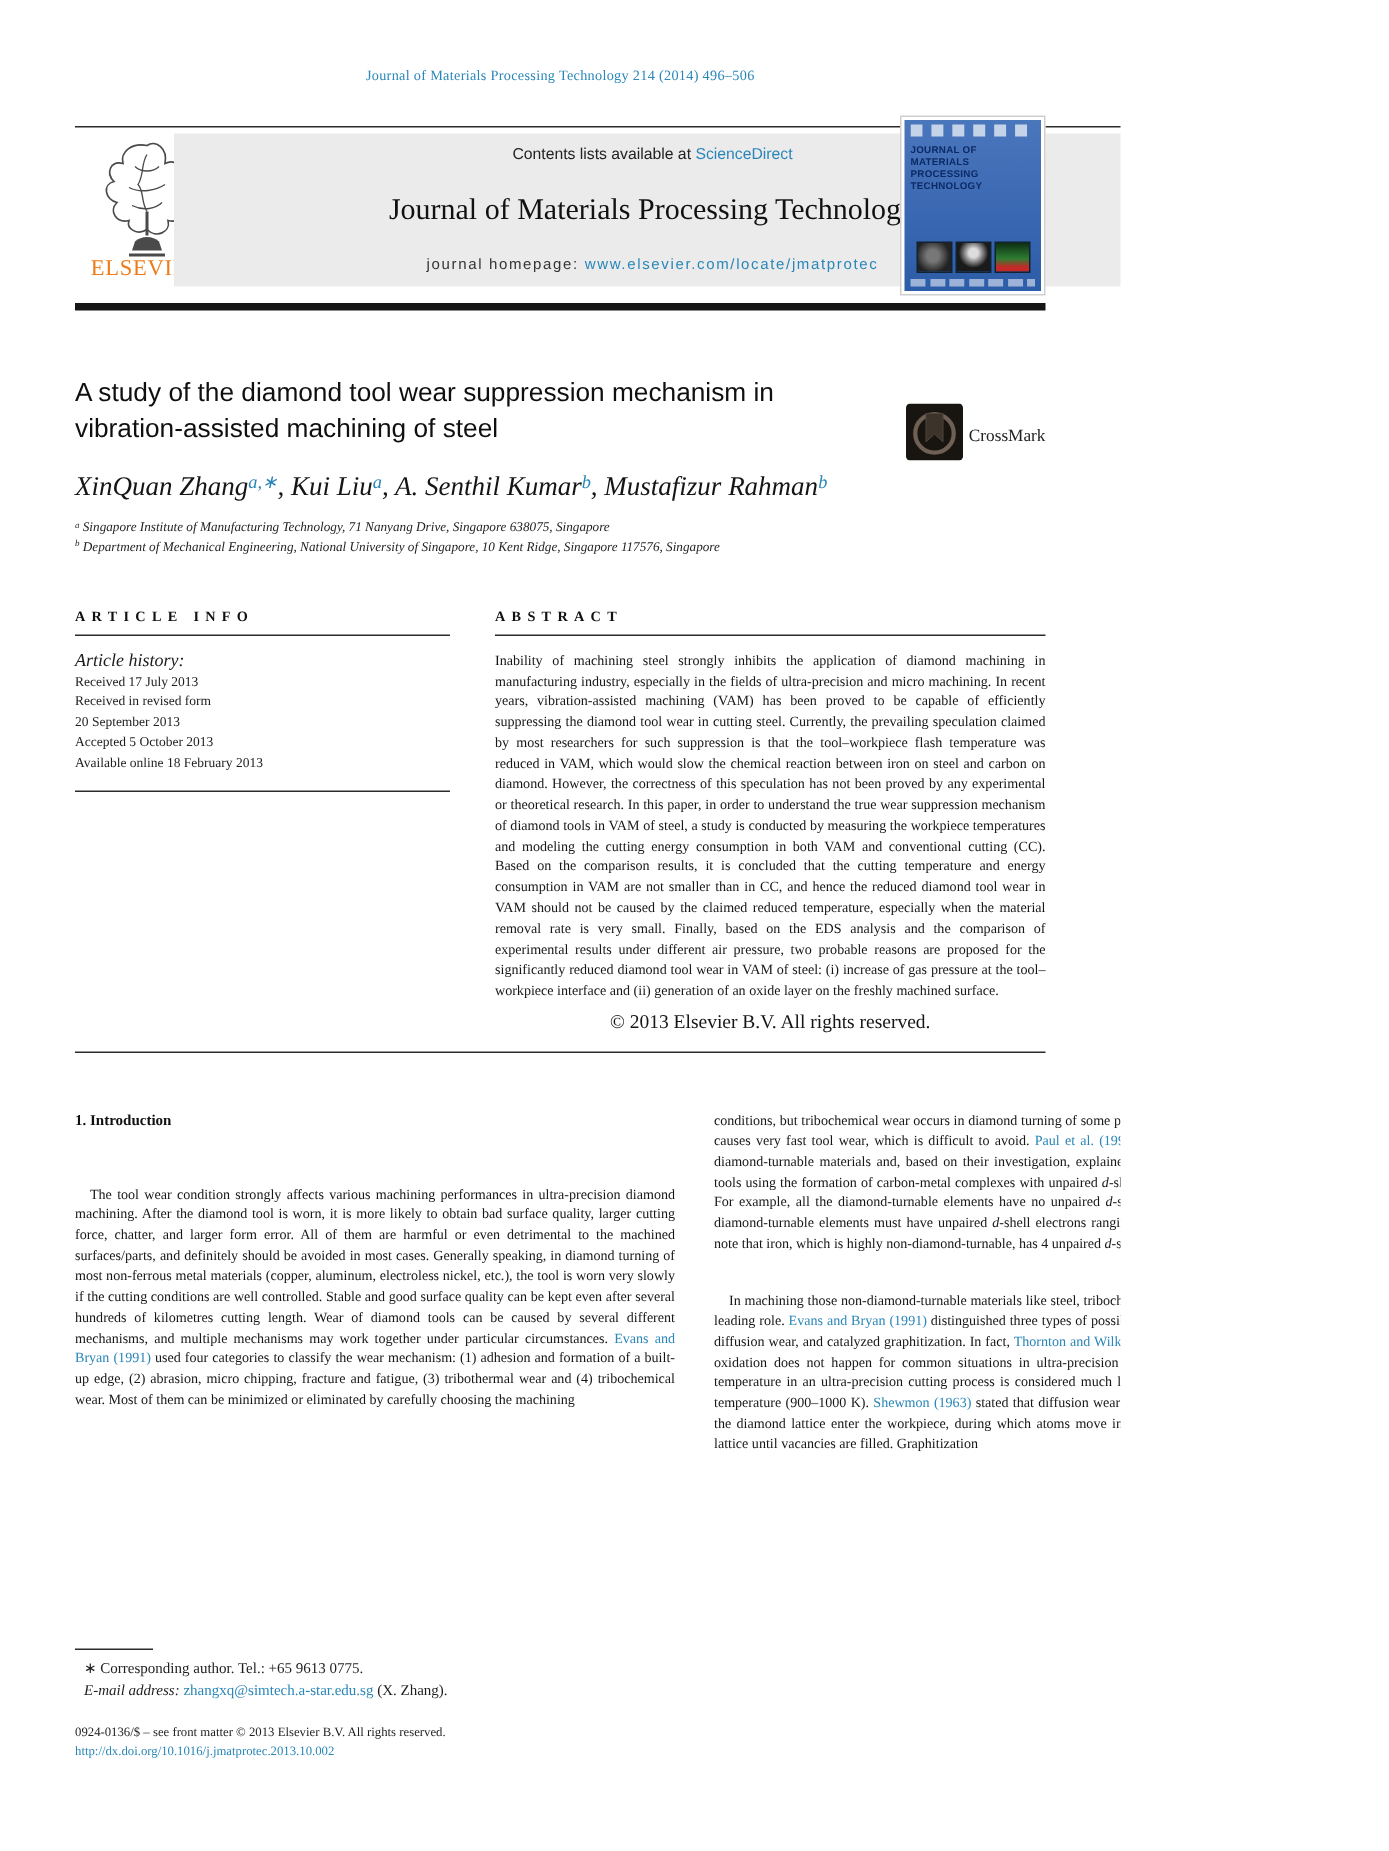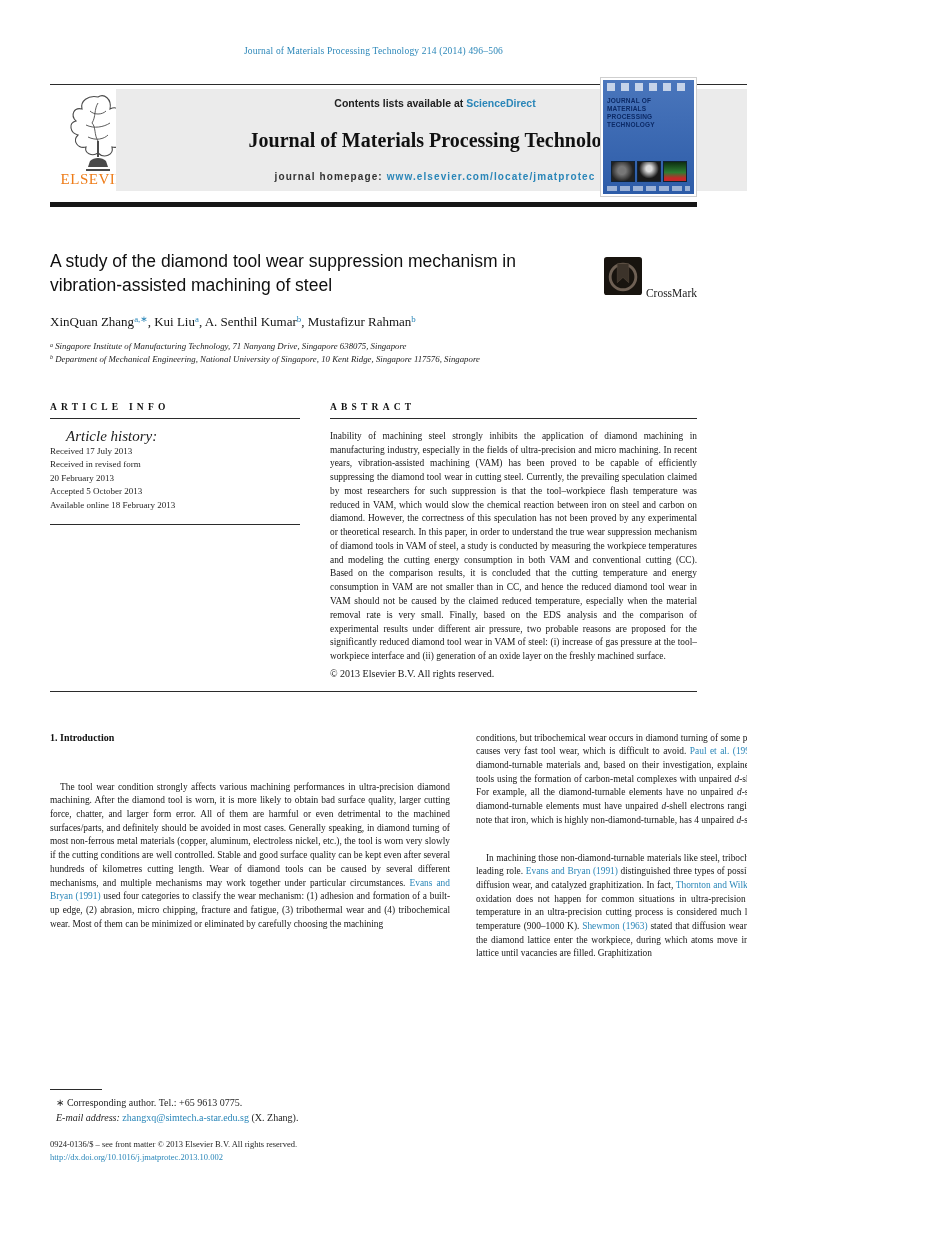"Contents lists available at" .gray-box { font-weight: bold -> none }
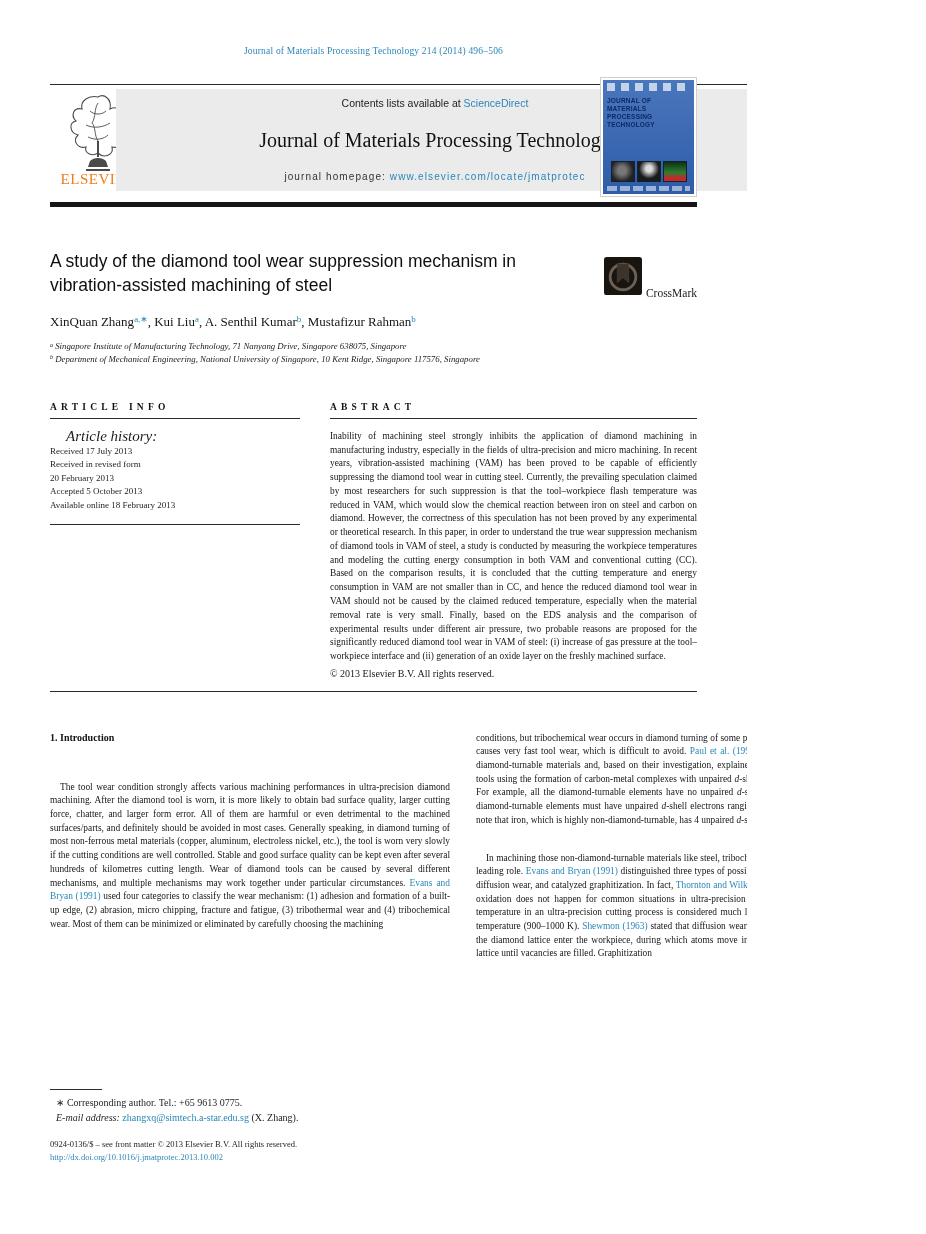"CrossMark" .crossmark { align-items: flex-end -> center; top: 8px -> 20px }
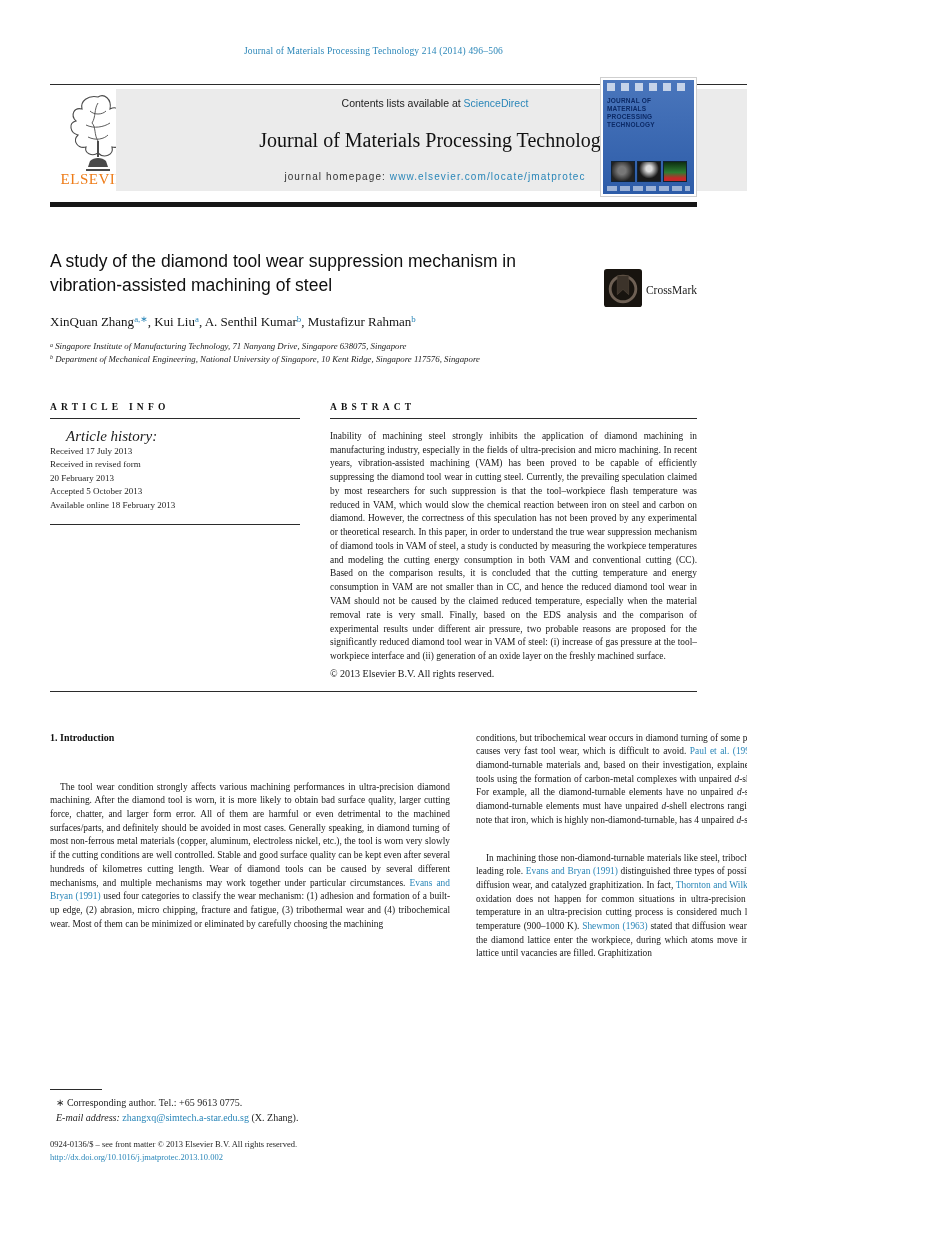"XinQuan Zhanga,∗, Kui Liua, A." .authors { font-size: 13px -> 18px; font-style: none -> italic }
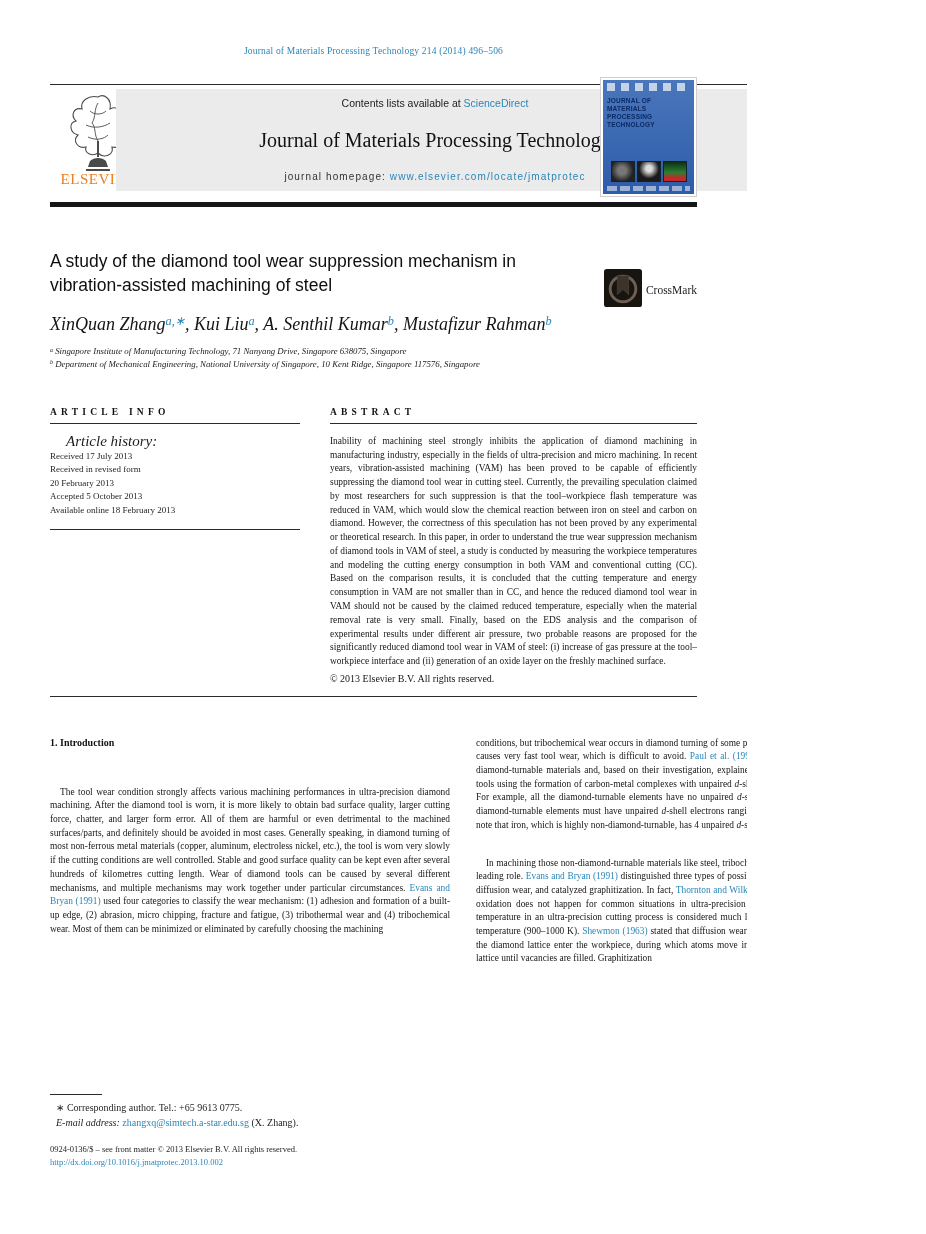"Article history:" .hist-label { font-size: 15px -> 12px; margin-left: 16px -> none }
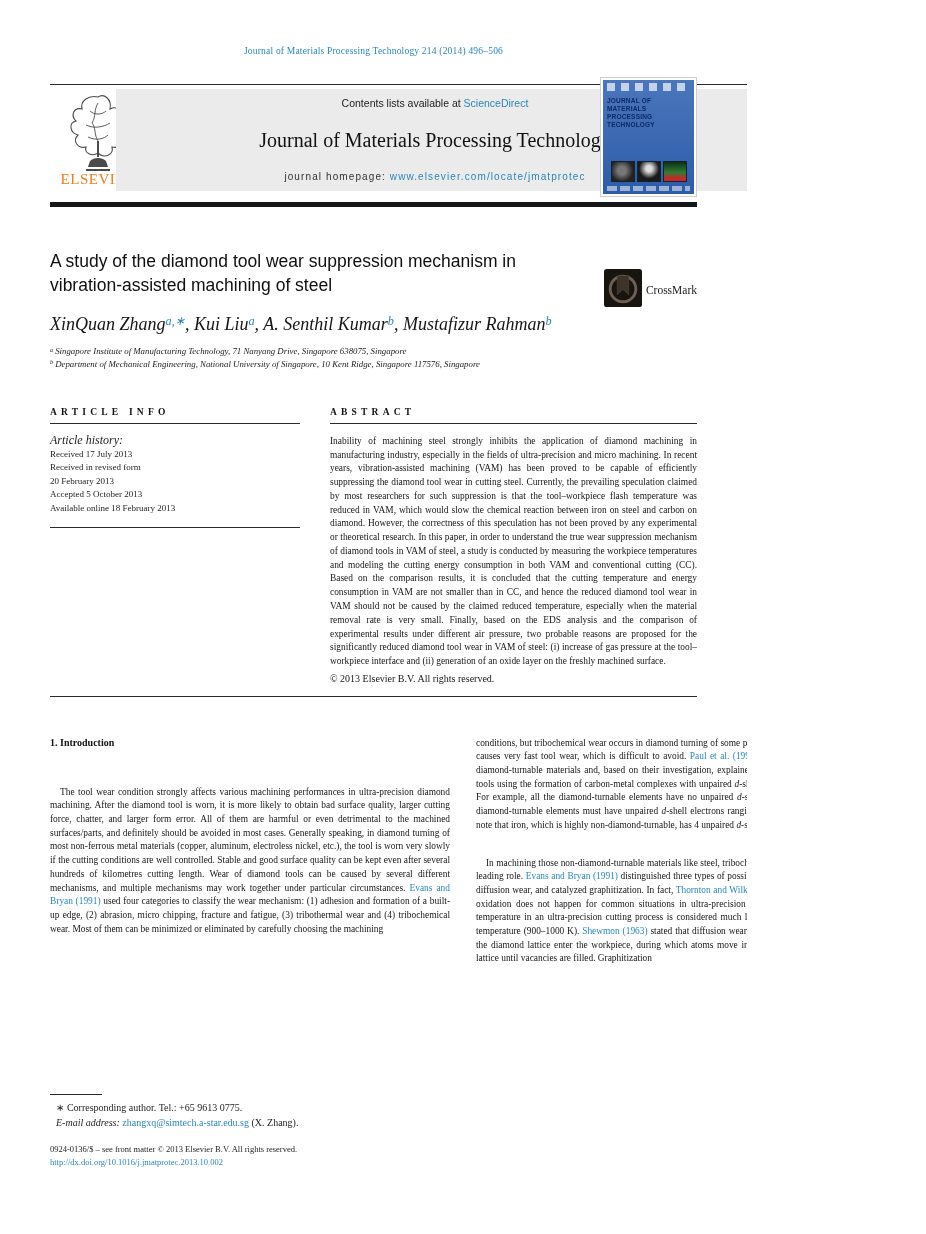"20 February 2013" div.hist-line { text: February -> September }
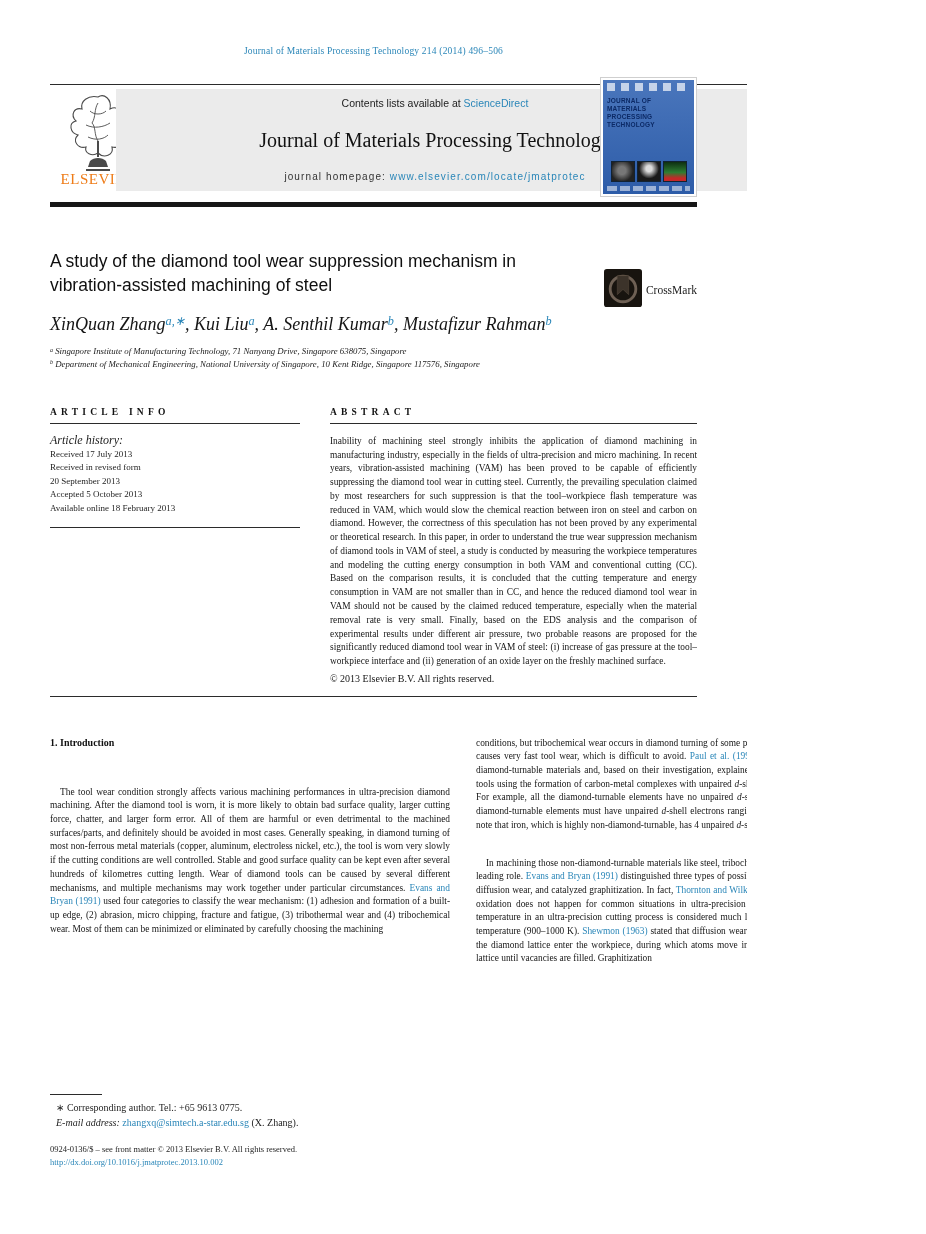"© 2013 Elsevier B.V. All" .abstract-copyright { font-size: 10px -> 13px; text-align: left -> center }
